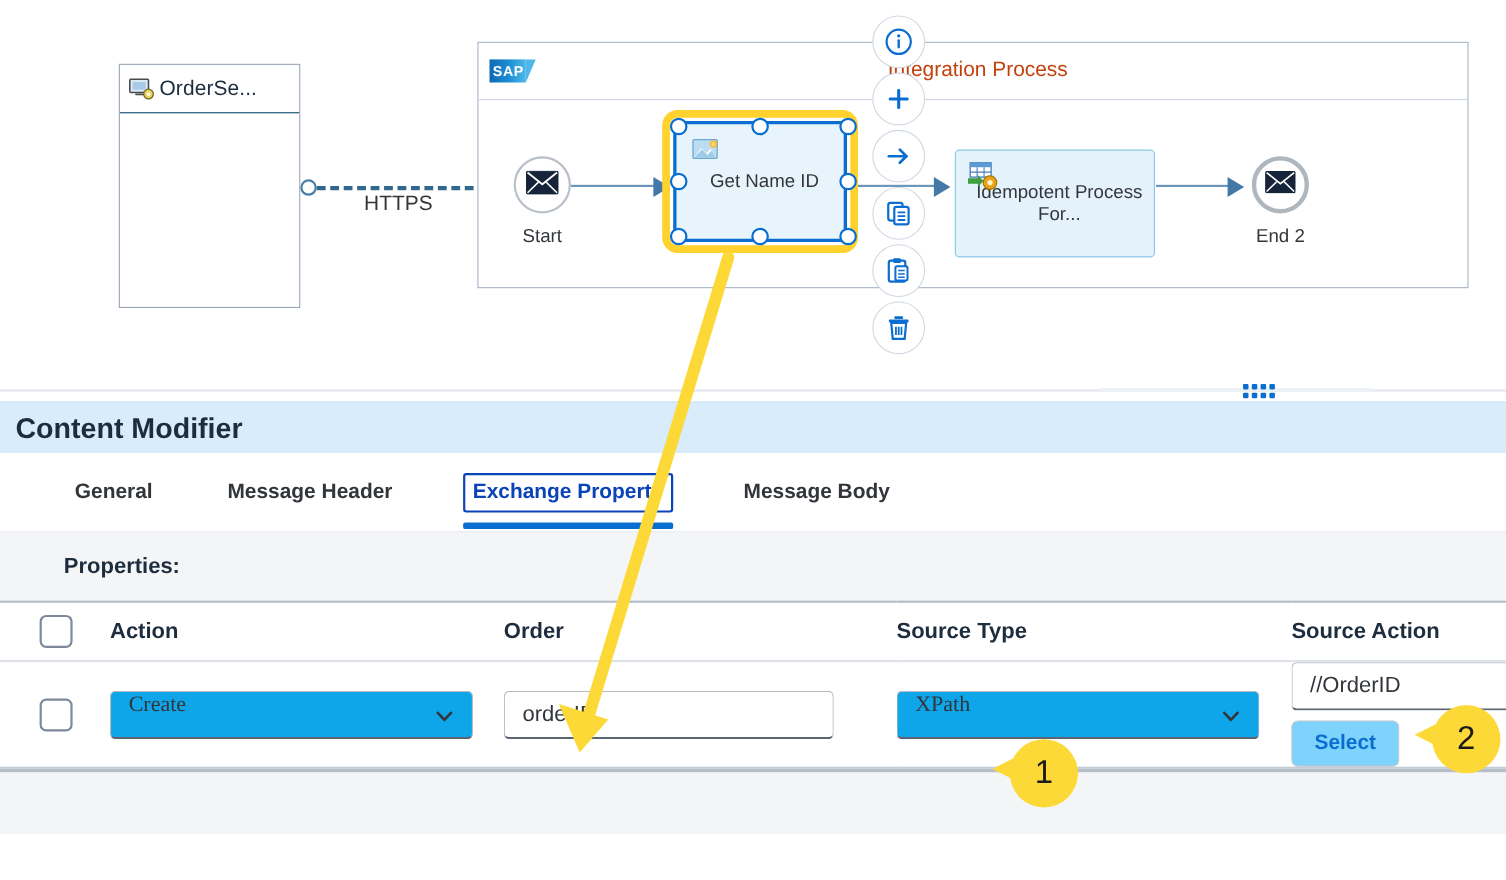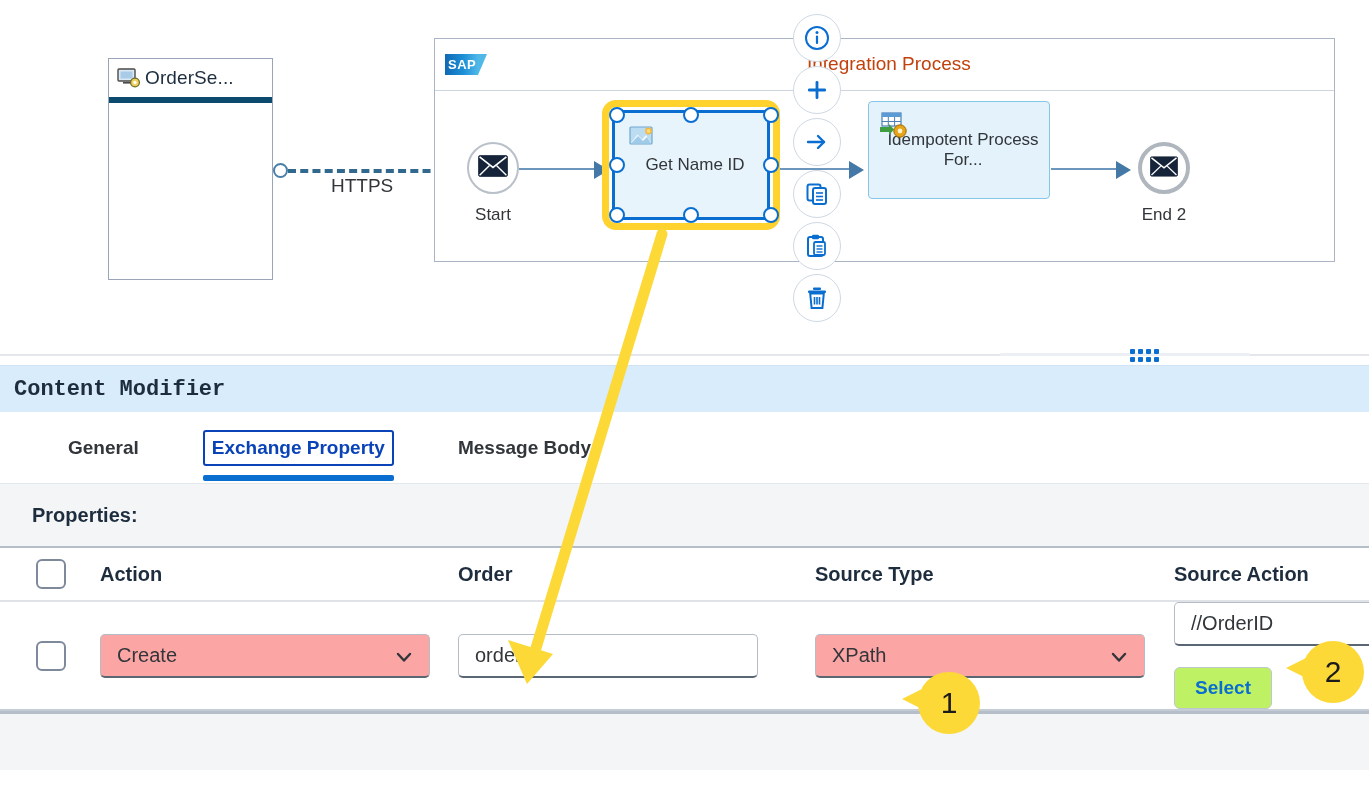"OrderSe..." .sender-head { border-bottom: 6px solid #0c4a6e -> 1px solid #0c4a6e }
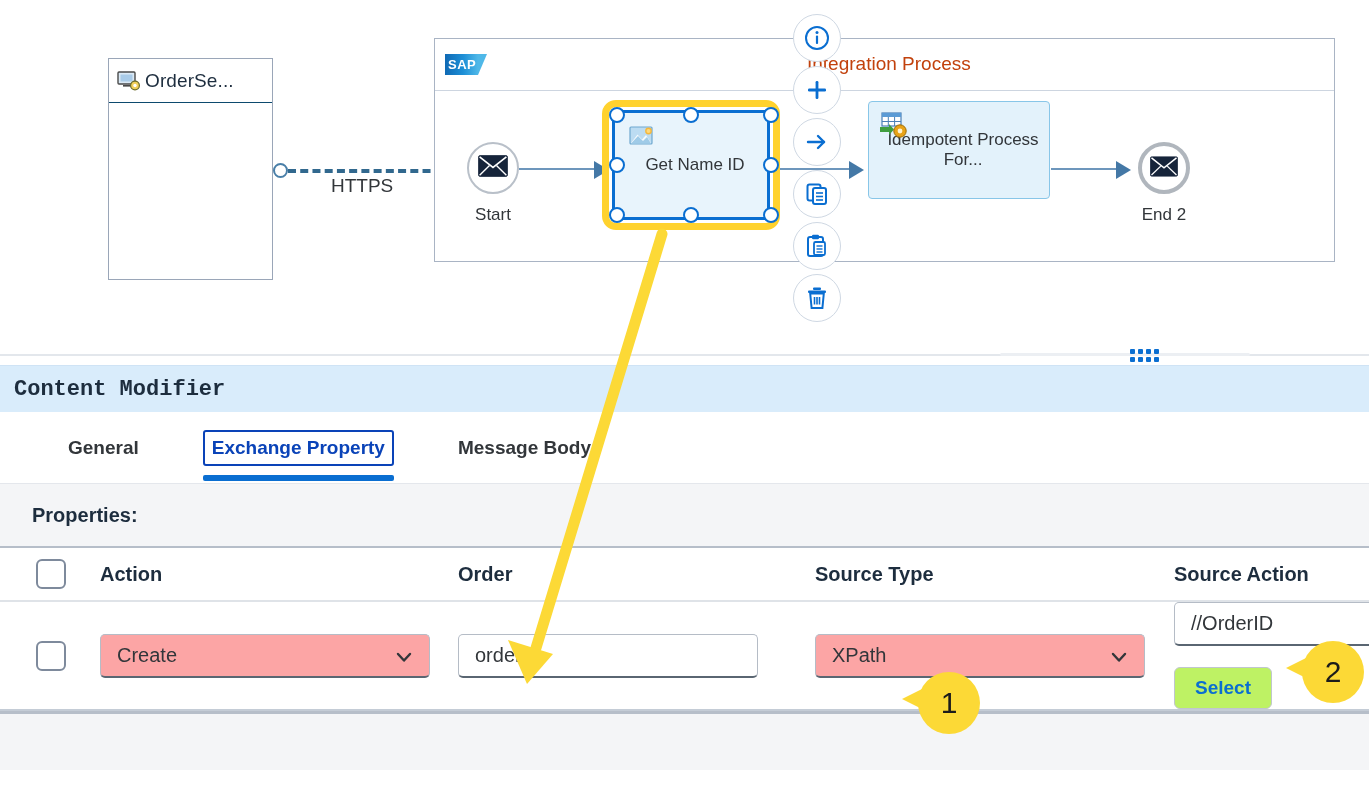"Idempotent Process For..." .task-idem { top: 101px -> 136px }
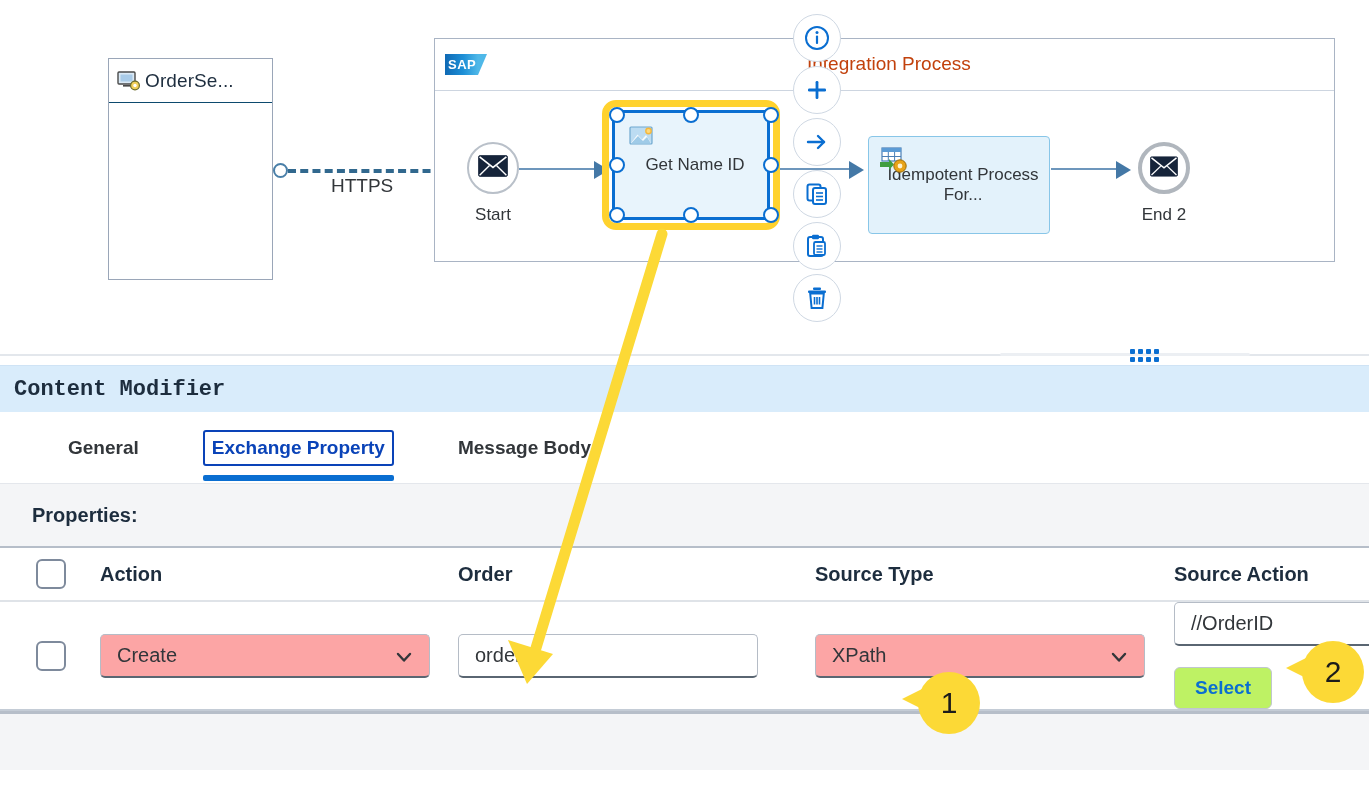"Content Modifier" .panel-title span { font-family: Liberation Mono, monospace -> none; font-size: 22px -> 26px }
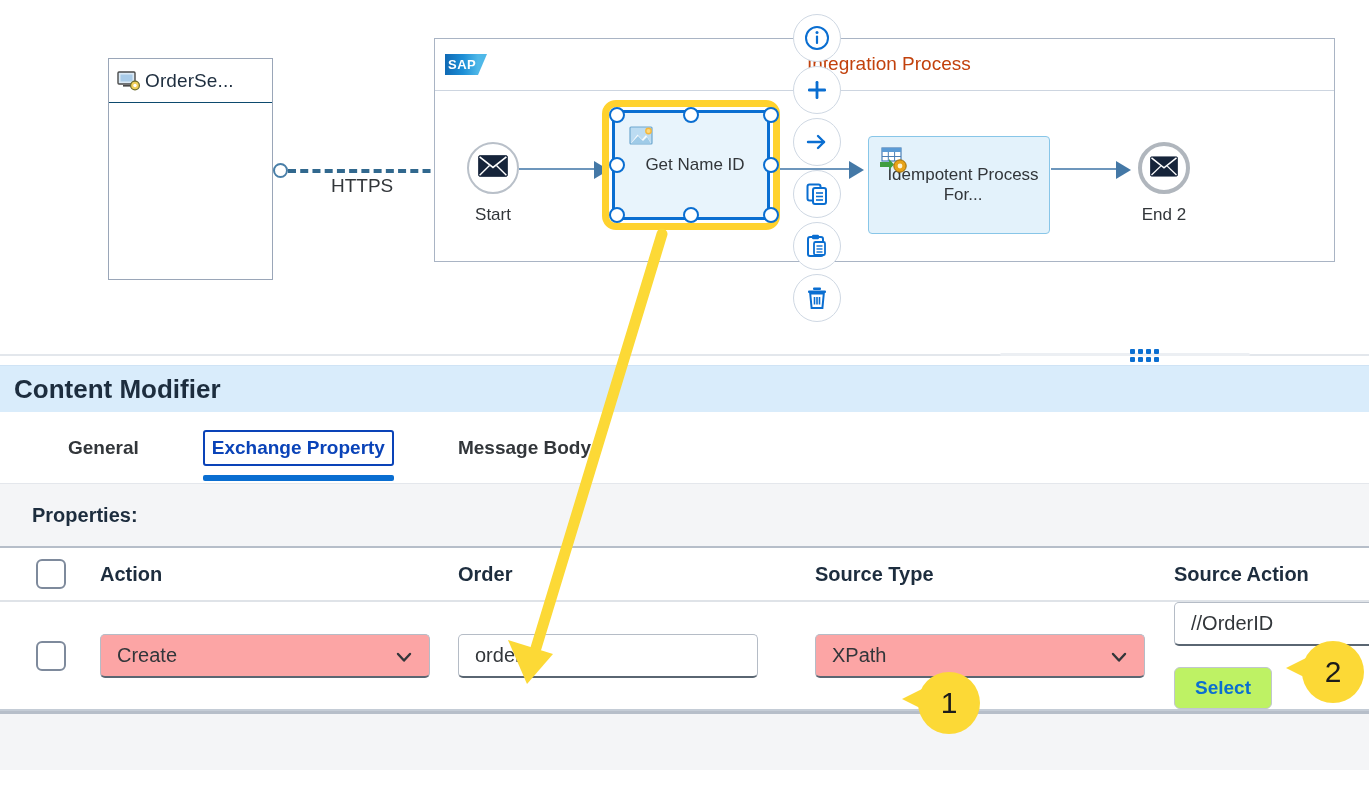"Message Header" div.tab { html: none -> <div>Message Header</div> }
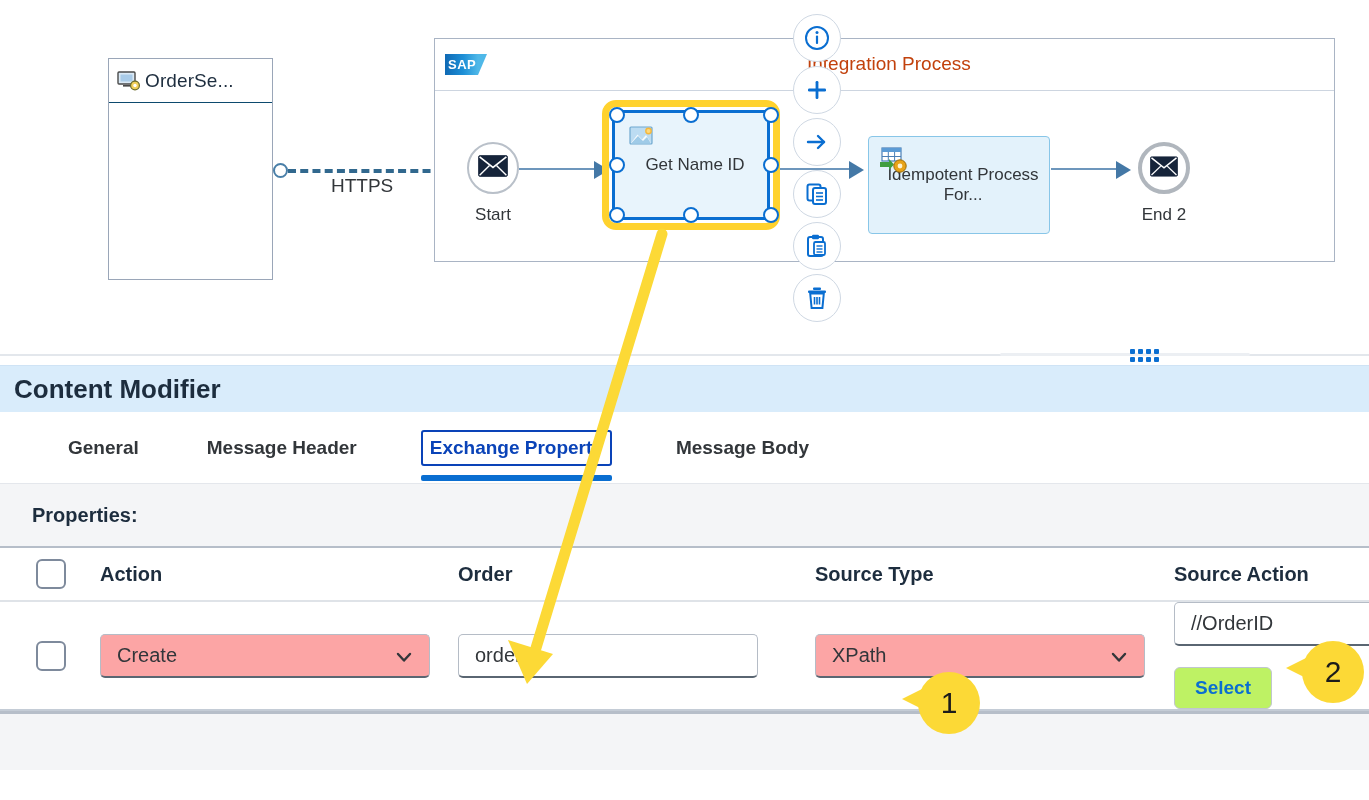"Properties:" .props-label { padding-left: 32px -> 58px }
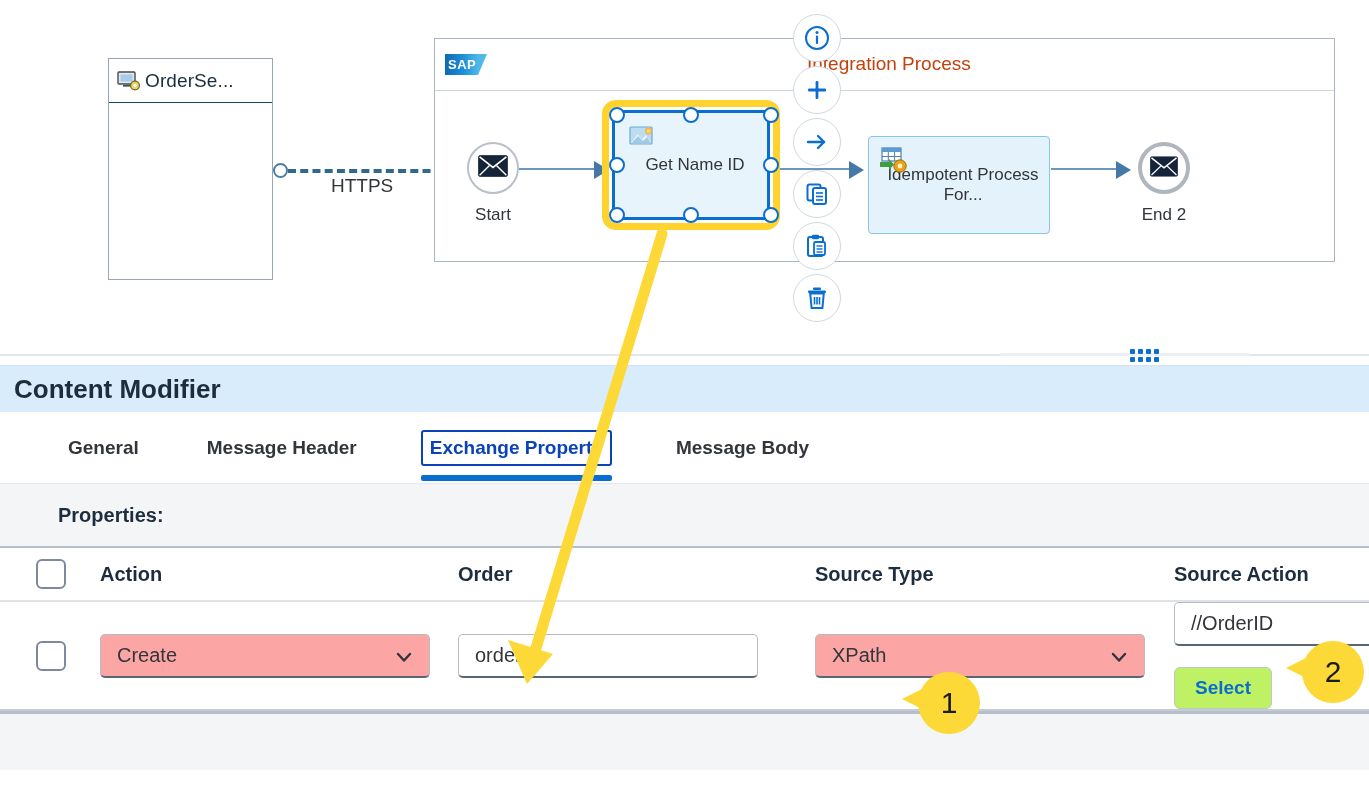"Create" .sel-ctl { align-items: center -> none; background: #fca5a5 -> #0ea5e9; font-family: none -> Liberation Serif, serif }
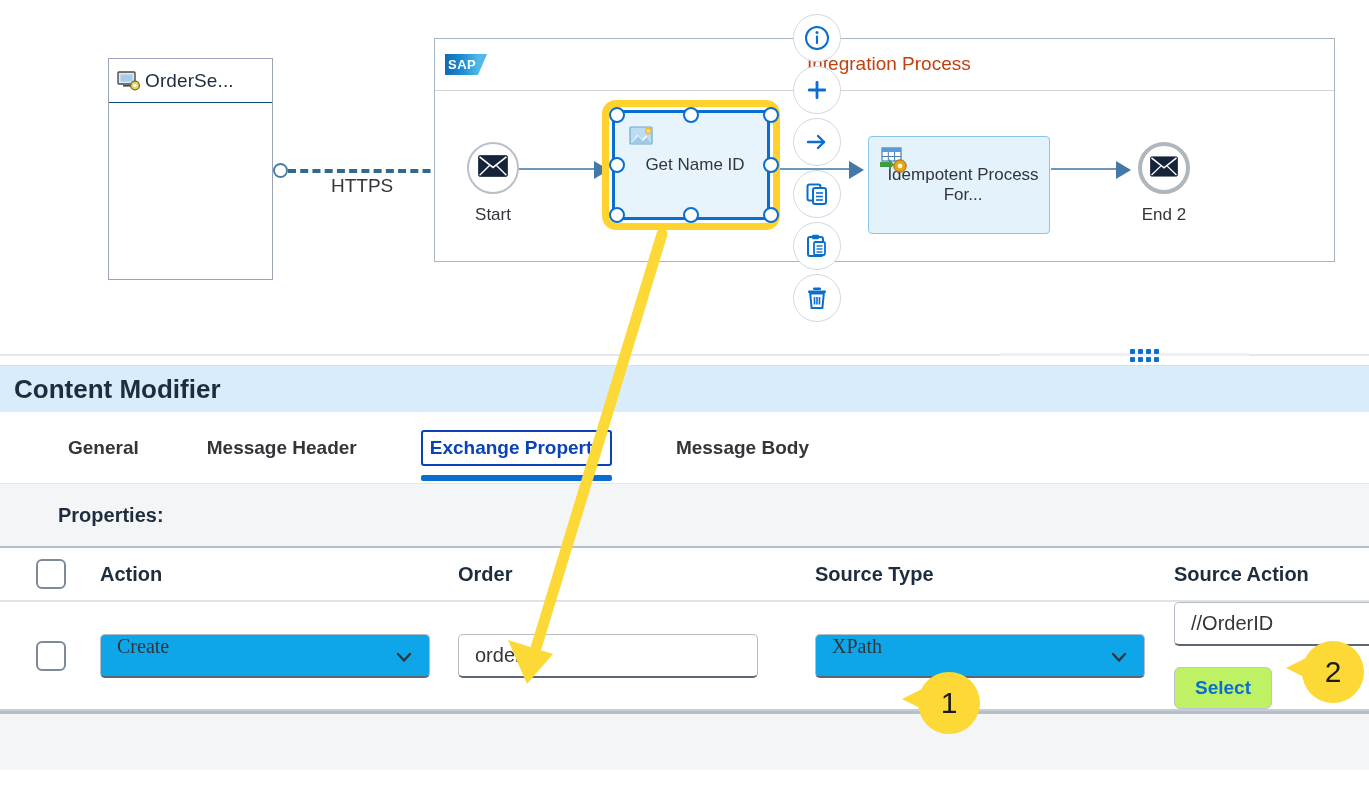"Select" .btn-select { background: #bef264 -> #7dd3fc; margin-top: 21px -> 9px }
